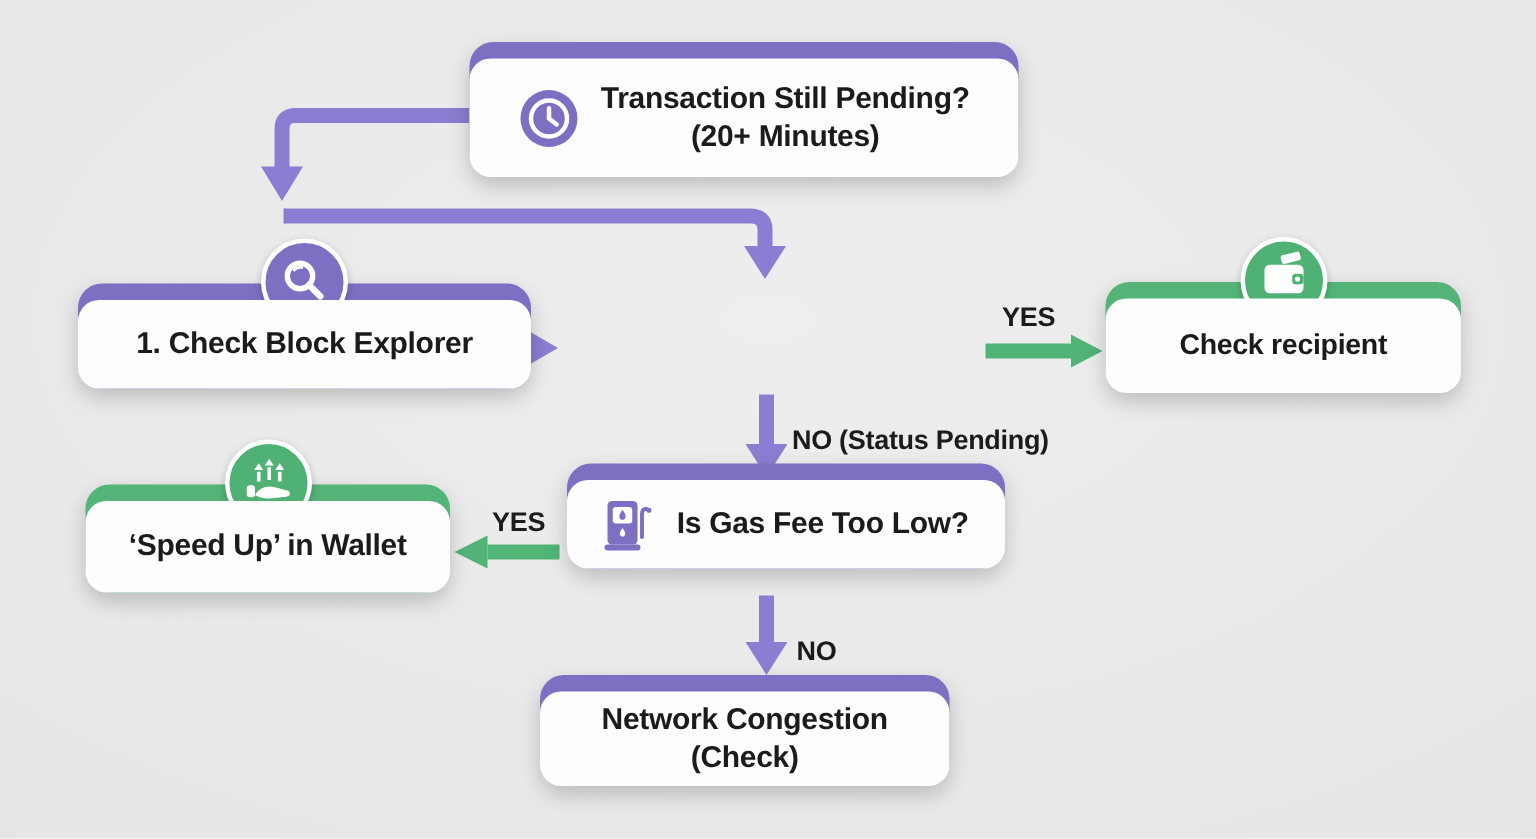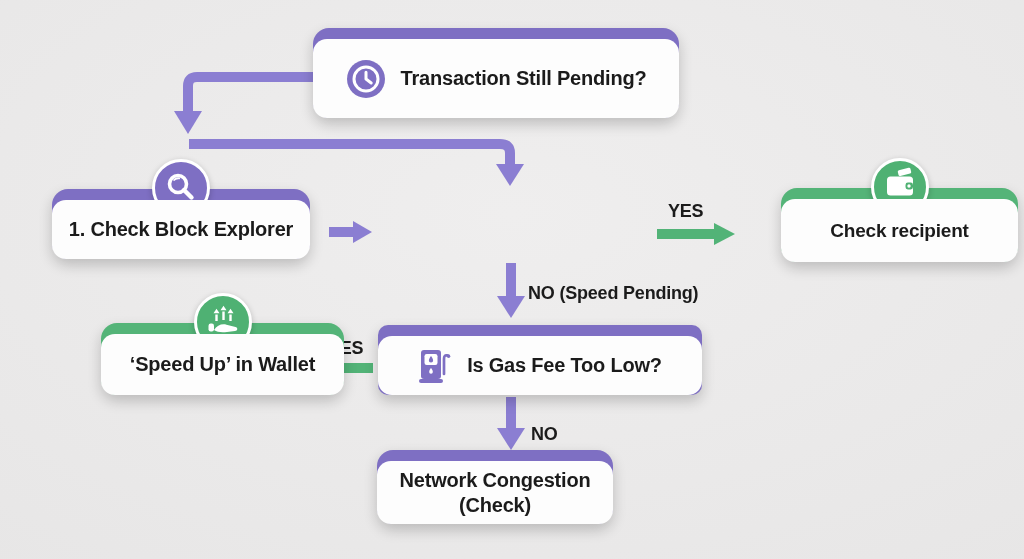"(20+ Minutes)" div { html: none -> <div>(20+ Minutes)</div> }
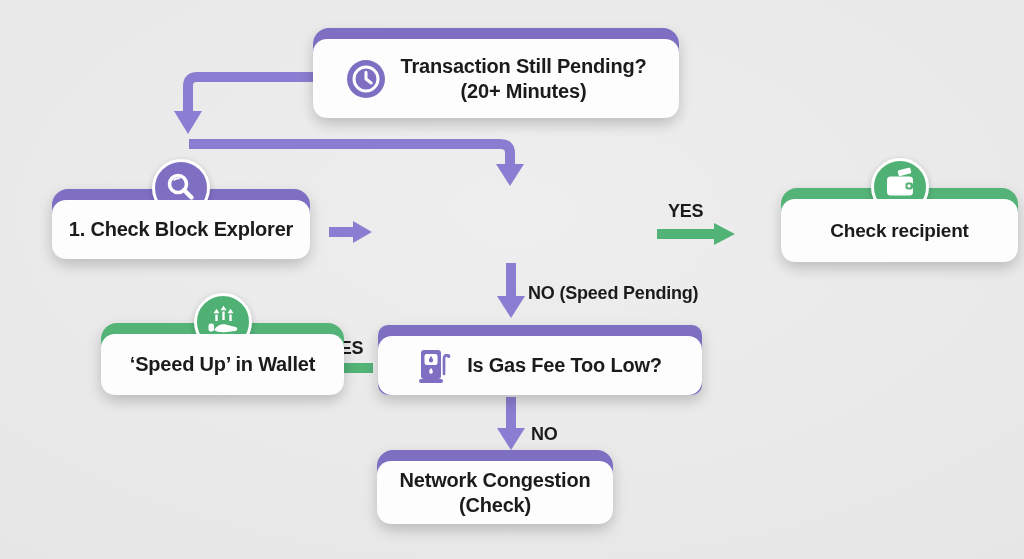"1. Check Block Explorer" div.node { width: 258px -> 302px }
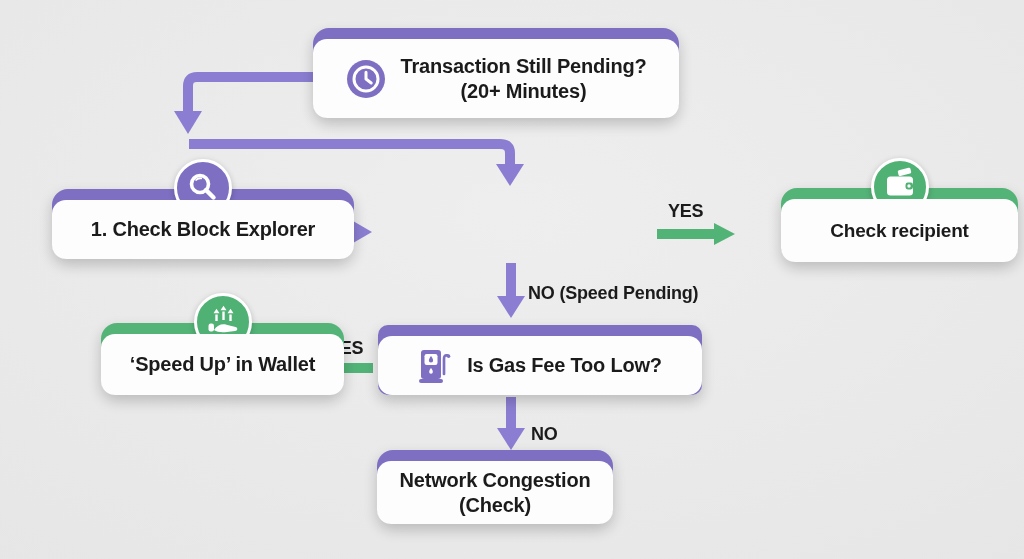"Check recipient" .node.green { margin-left: 44px -> none }
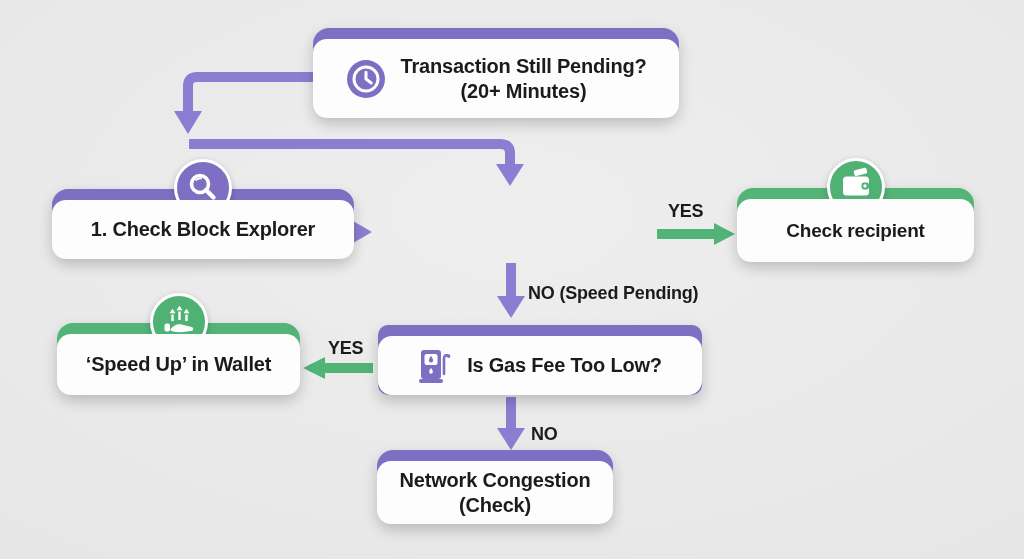"NO (Speed Pending)" div.edge-label { text: Speed -> Status }
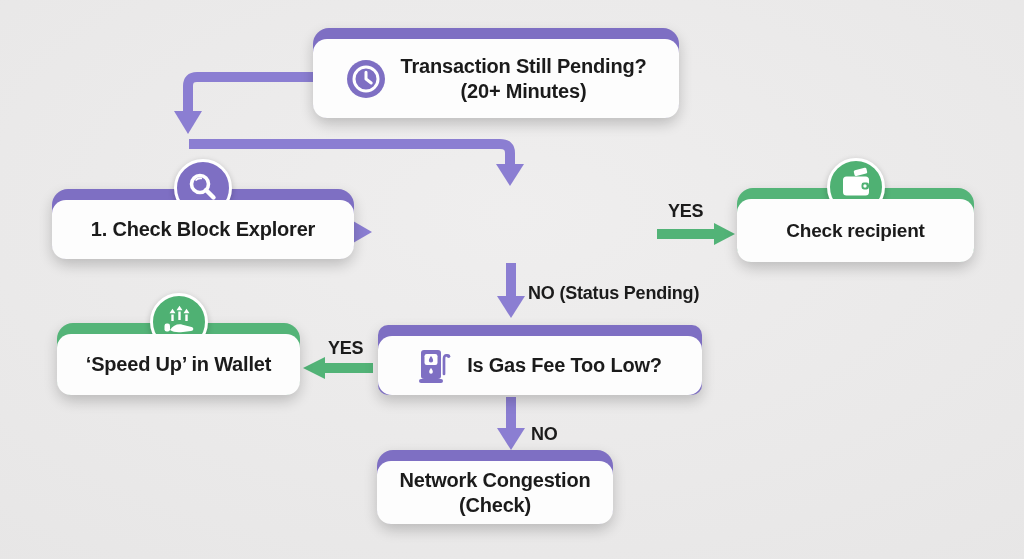"Is Gas Fee Too Low?" div.node { border-radius: 10px -> none; top: 325px -> 309px; width: 324px -> 292px }
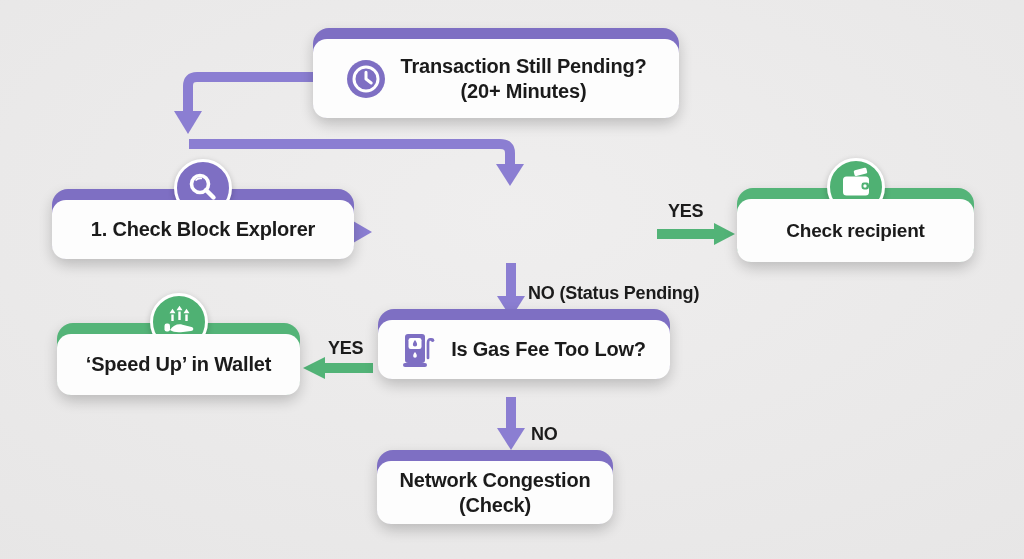"Network Congestion" div.node { left: 377px -> 360px; width: 236px -> 273px }
